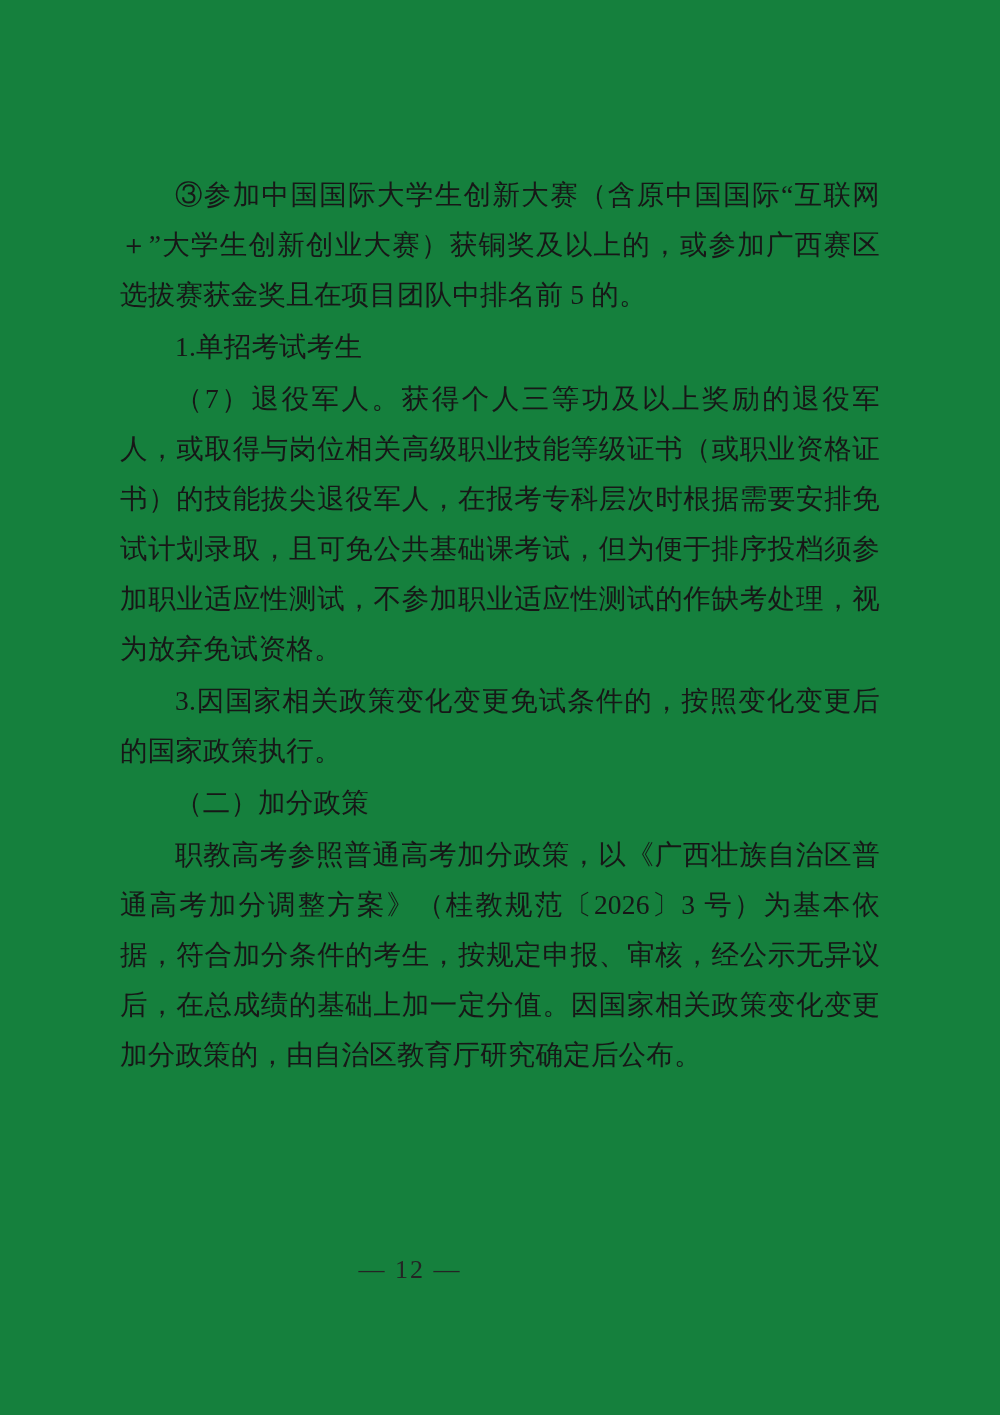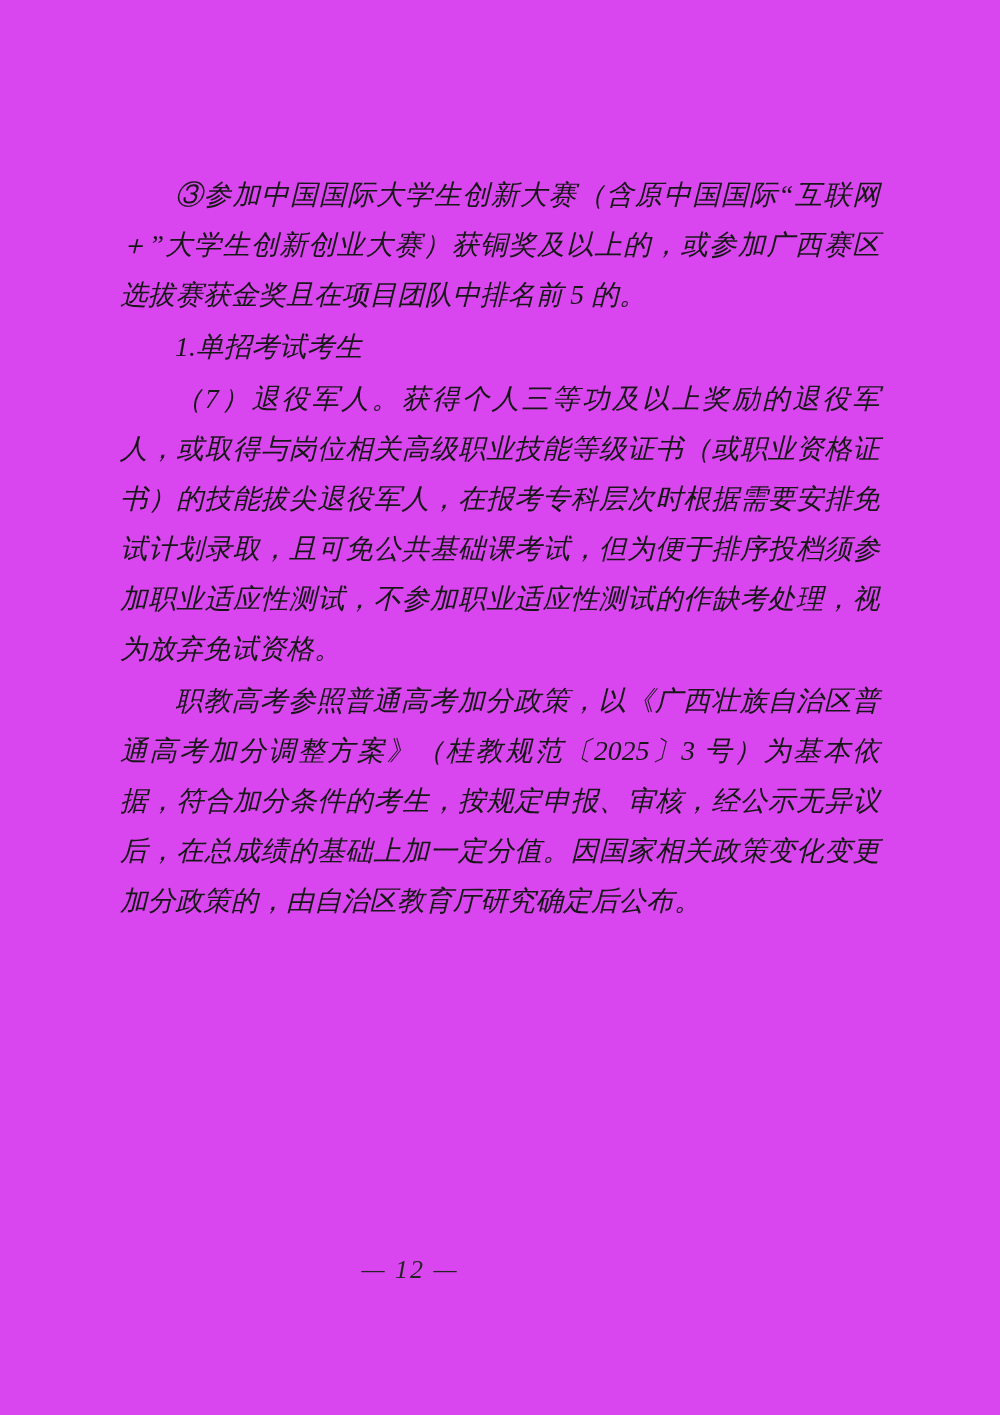"③参加中国国际大学生创新大赛（含原中国国际“互联网＋”大学生创新创业大赛）获铜奖" .page { background: #d946ef -> #15803d; font-style: italic -> none }
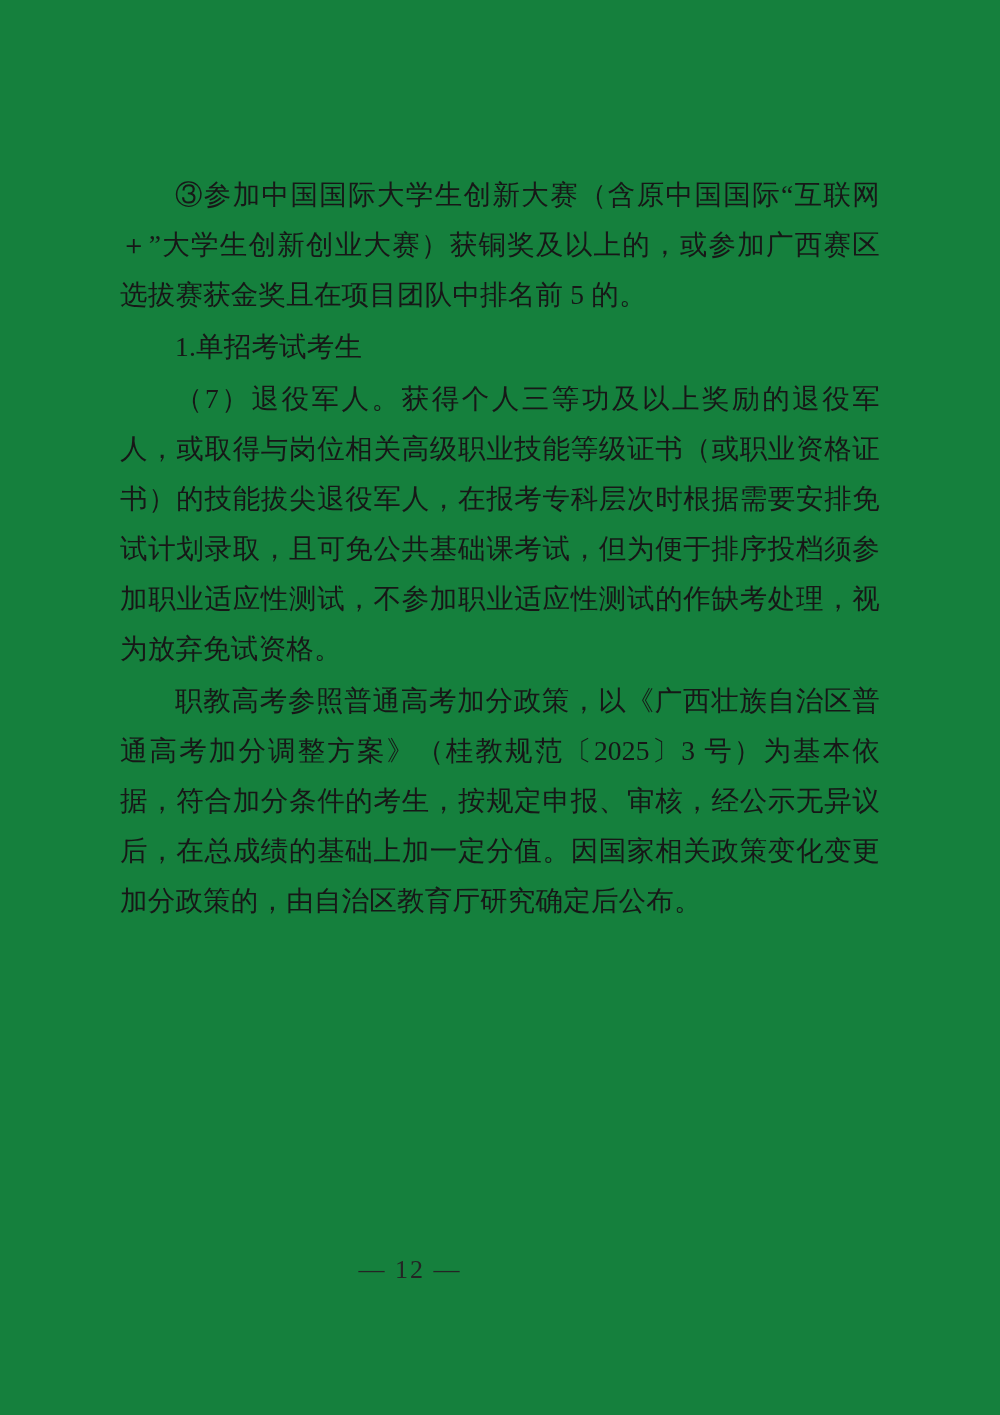"3.因国家相关政策变化变更免试条件的，按照变化变更后的国家政策执行。" p.para { html: none -> <p>3.因国家相关政策变化变更免试条件的，按照变化变更后的国家政策执行。</p> }
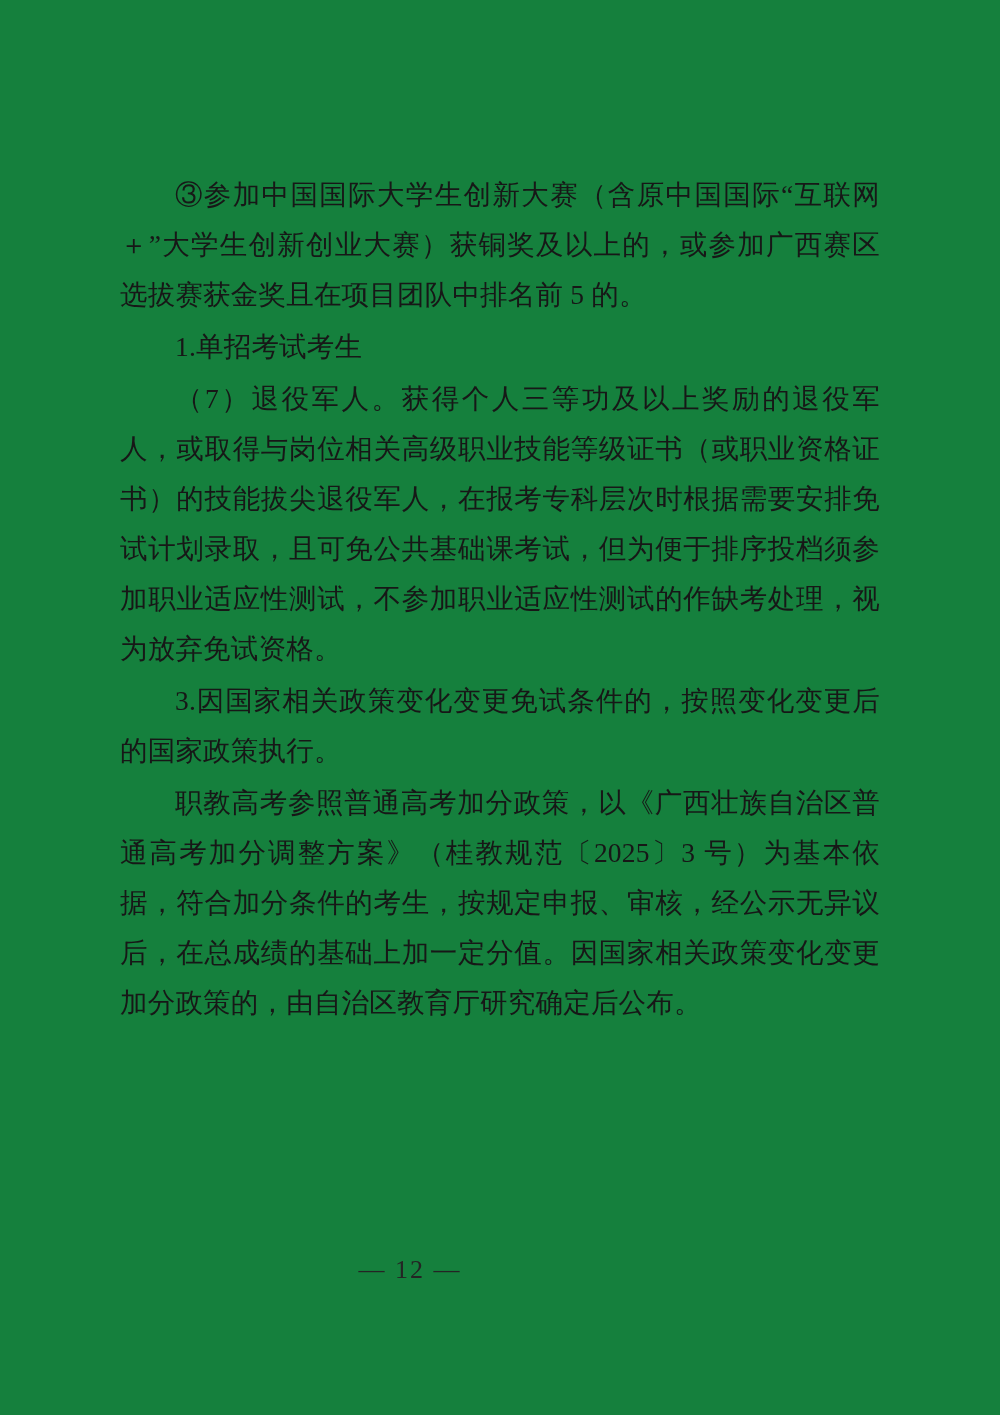"（二）加分政策" p.para { html: none -> <p>（二）加分政策</p> }
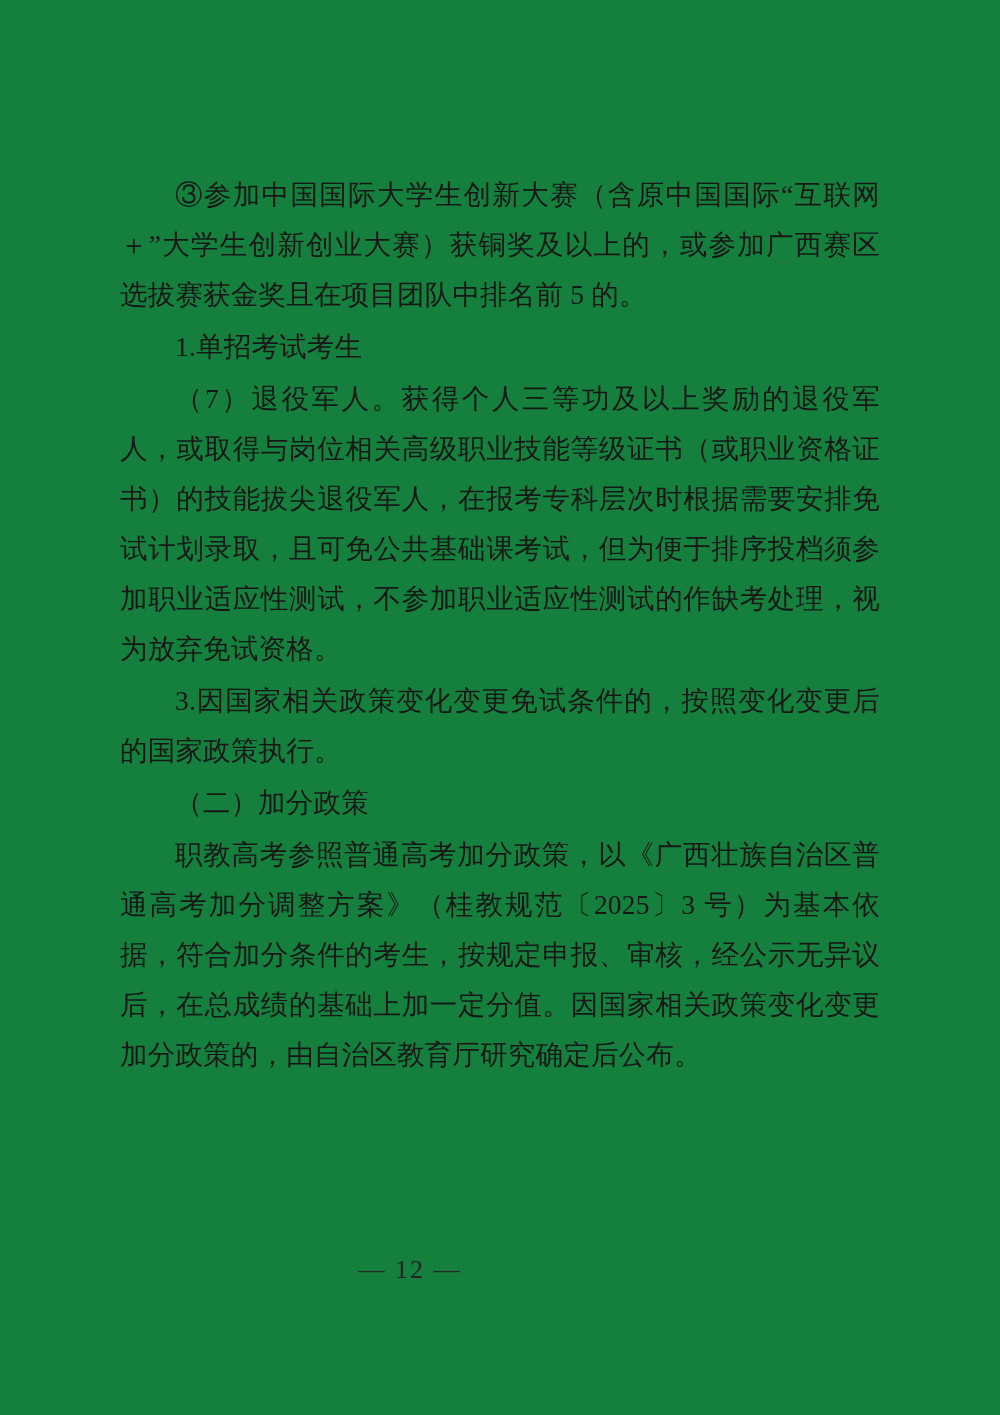"职教高考参照普通高考加分政策，以《广西壮族自治区普通高考加分调整方案》（桂教规范" p.para { text: 2025 -> 2026 }
